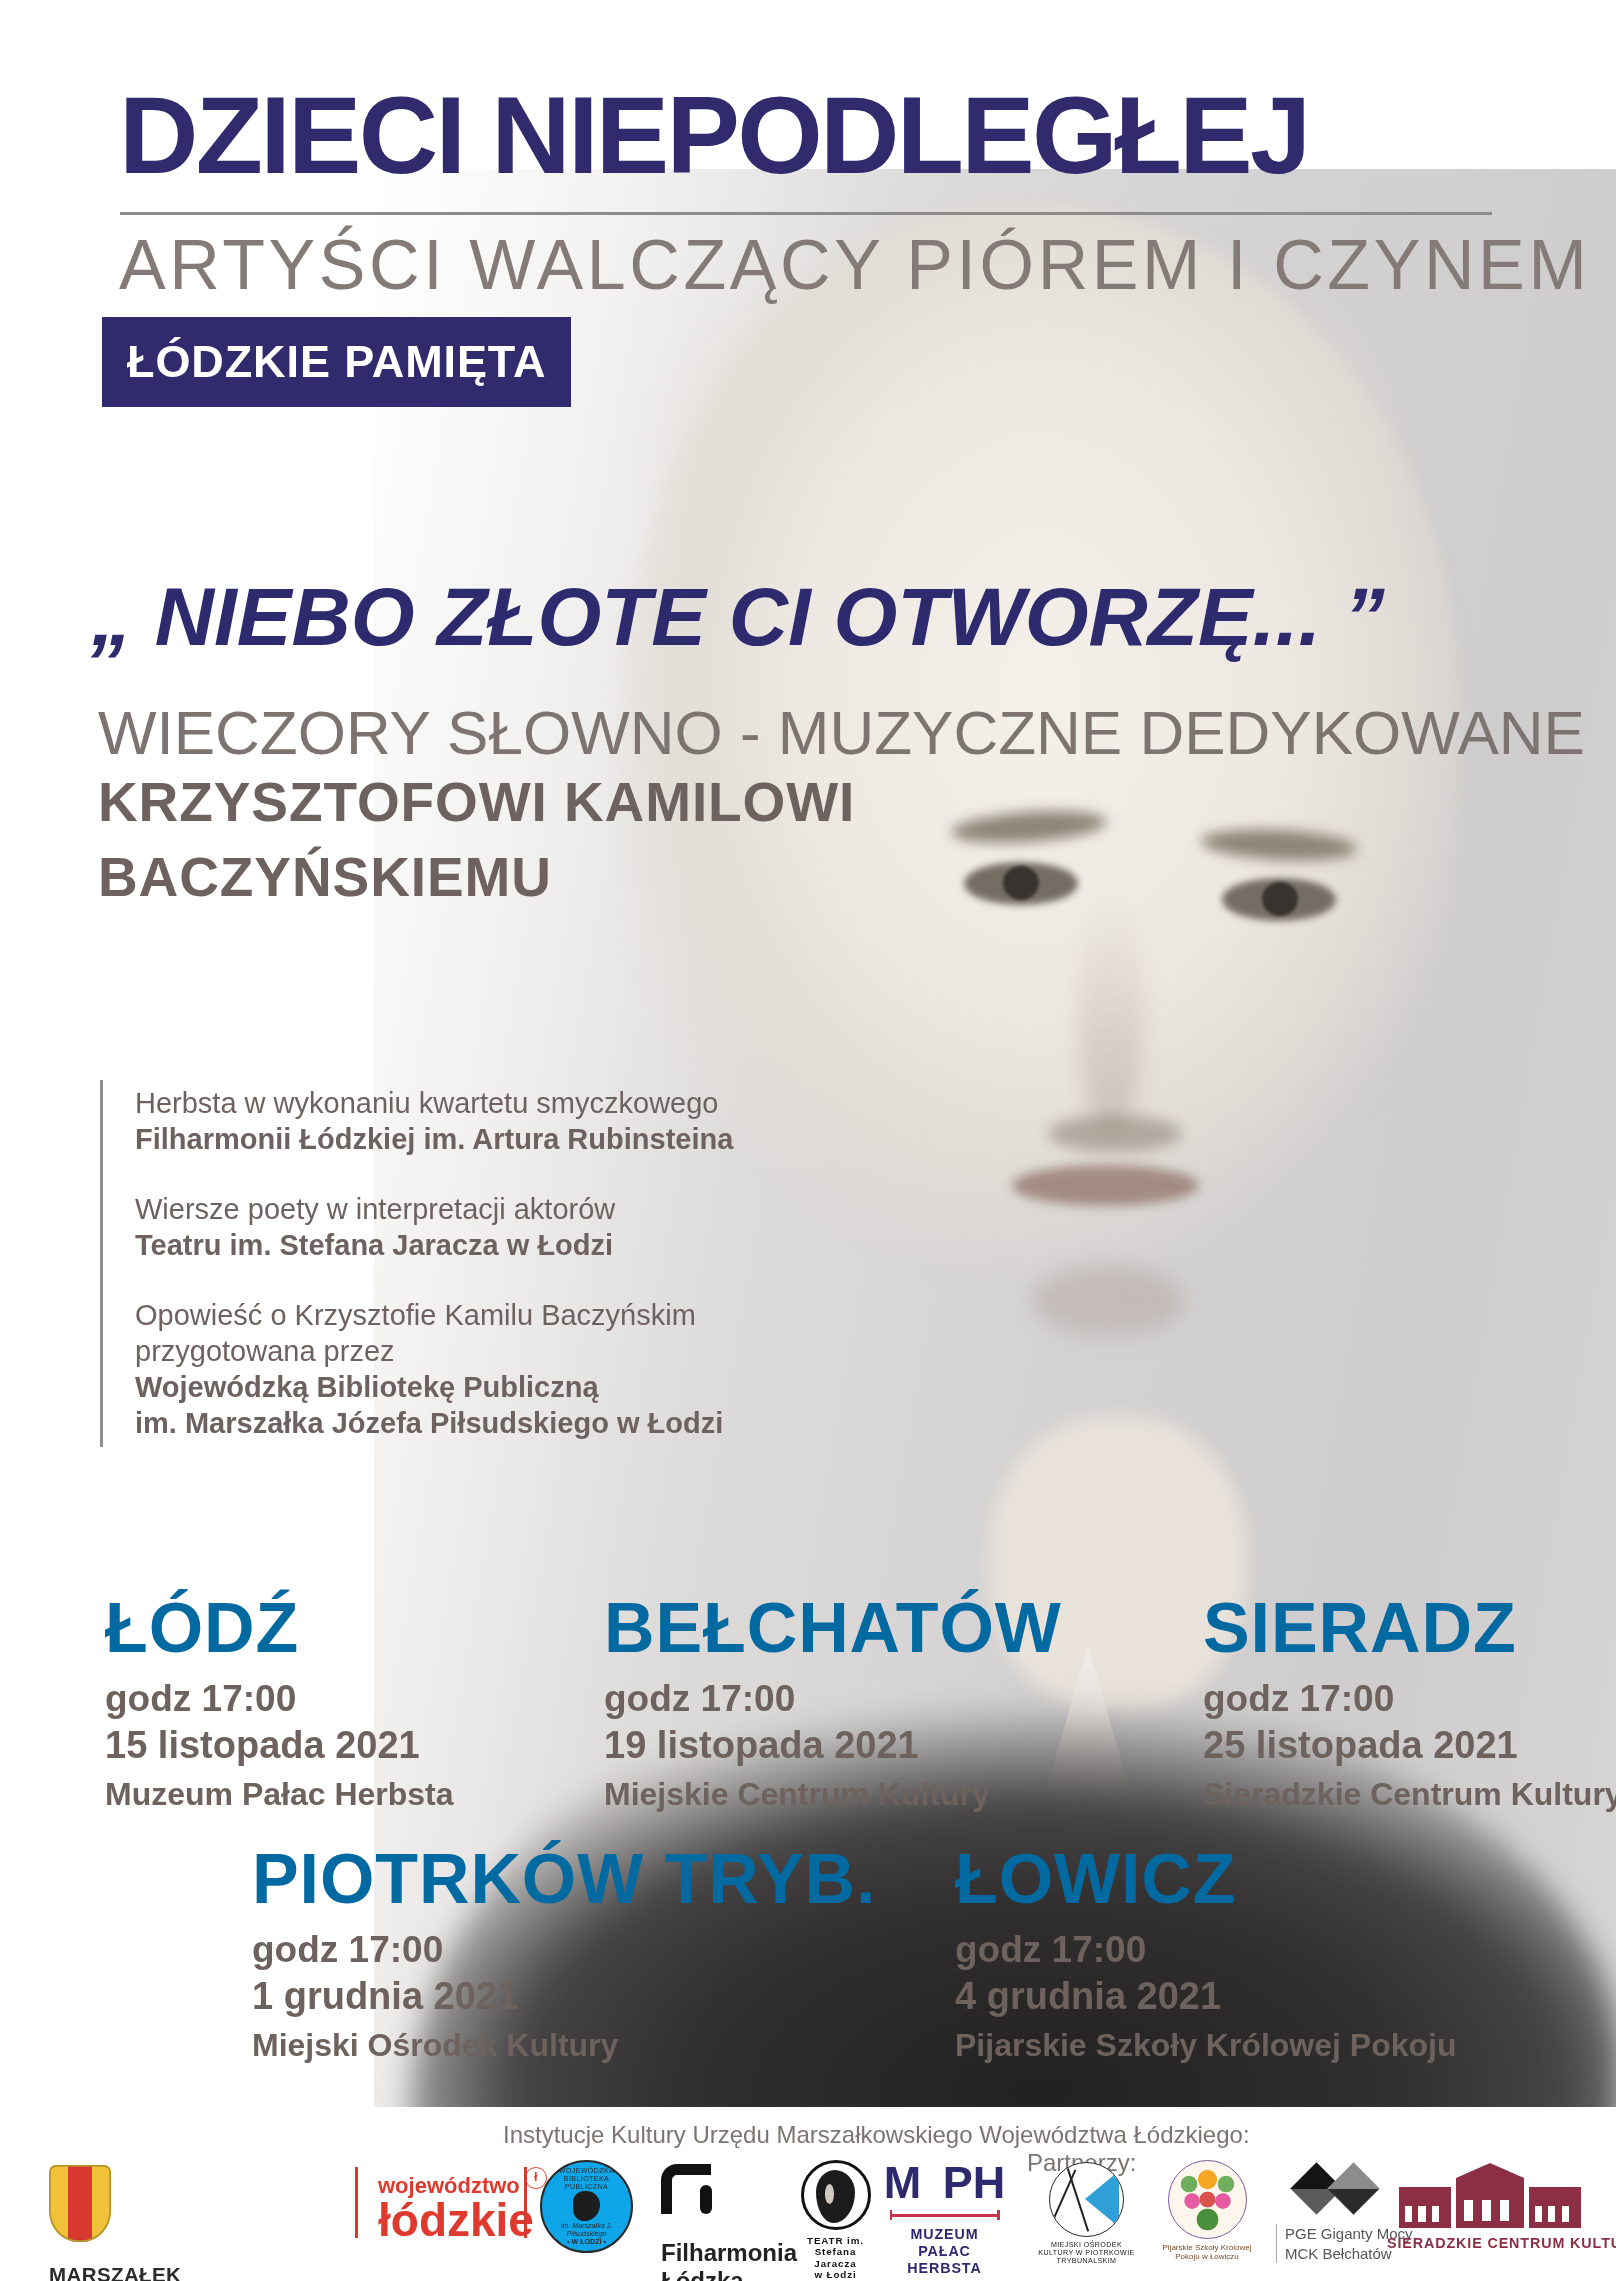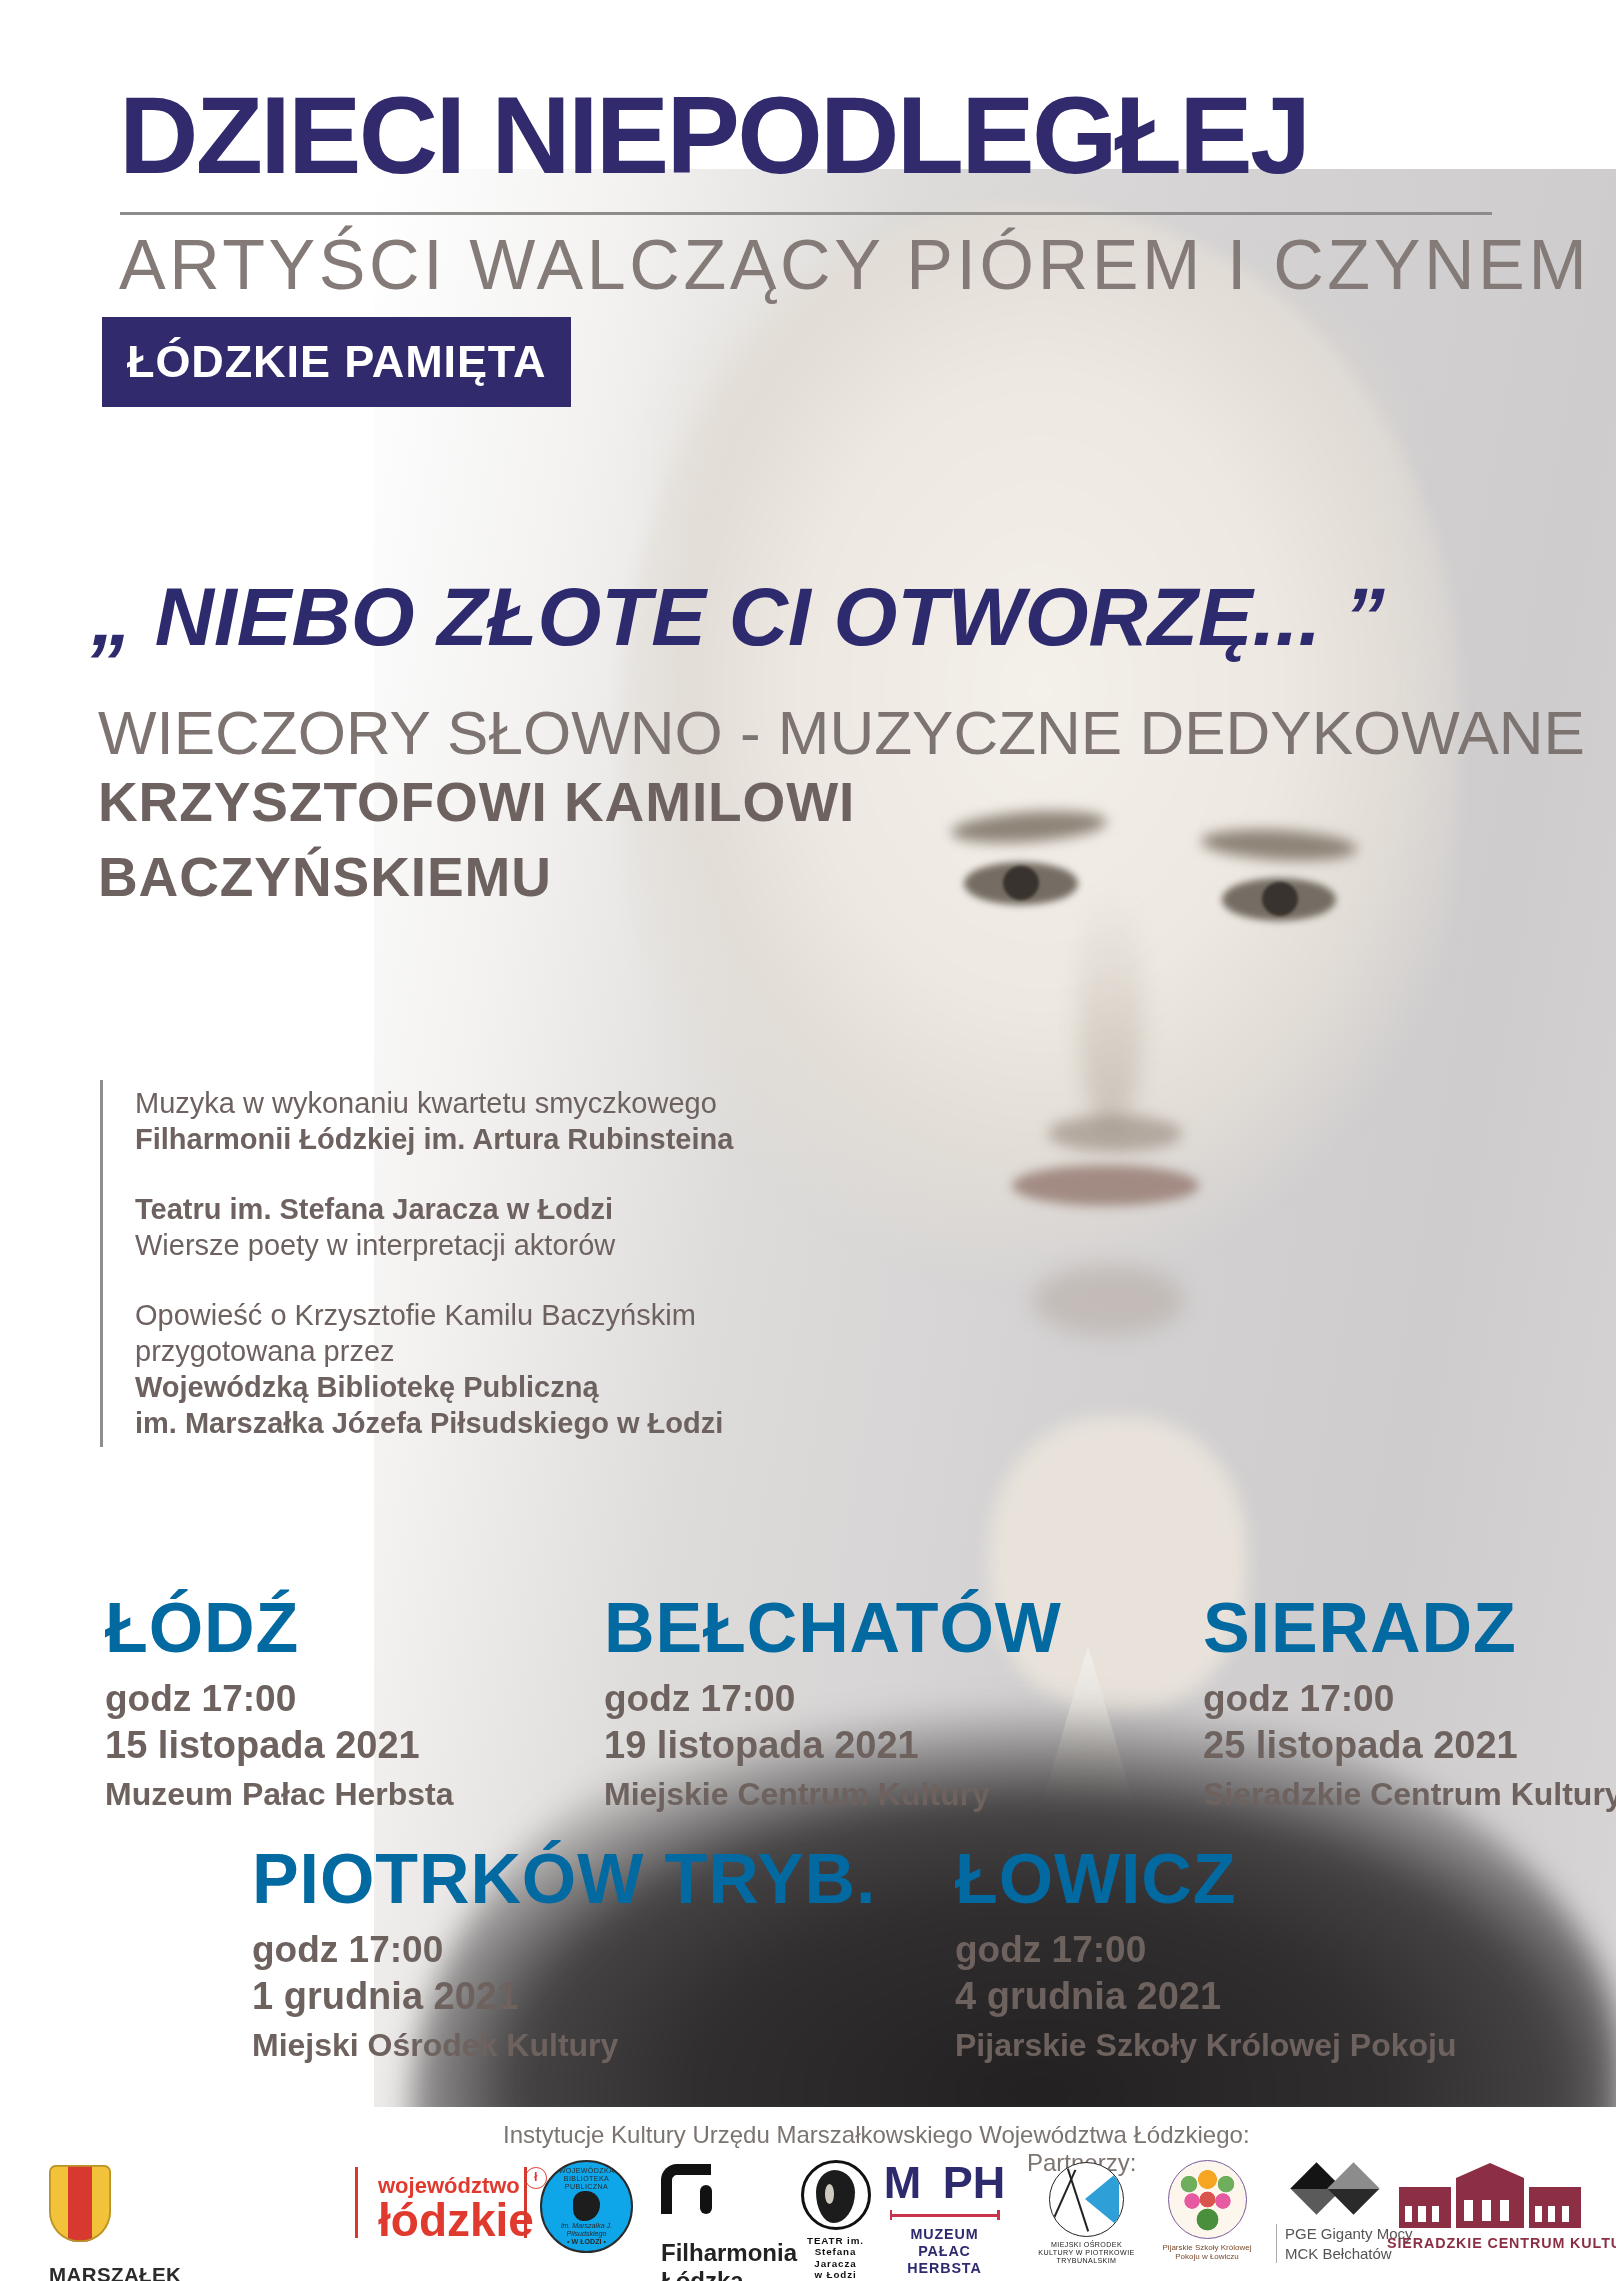"Muzyka w wykonaniu kwartetu smyczkowego" div.info-line { text: Muzyka -> Herbsta }
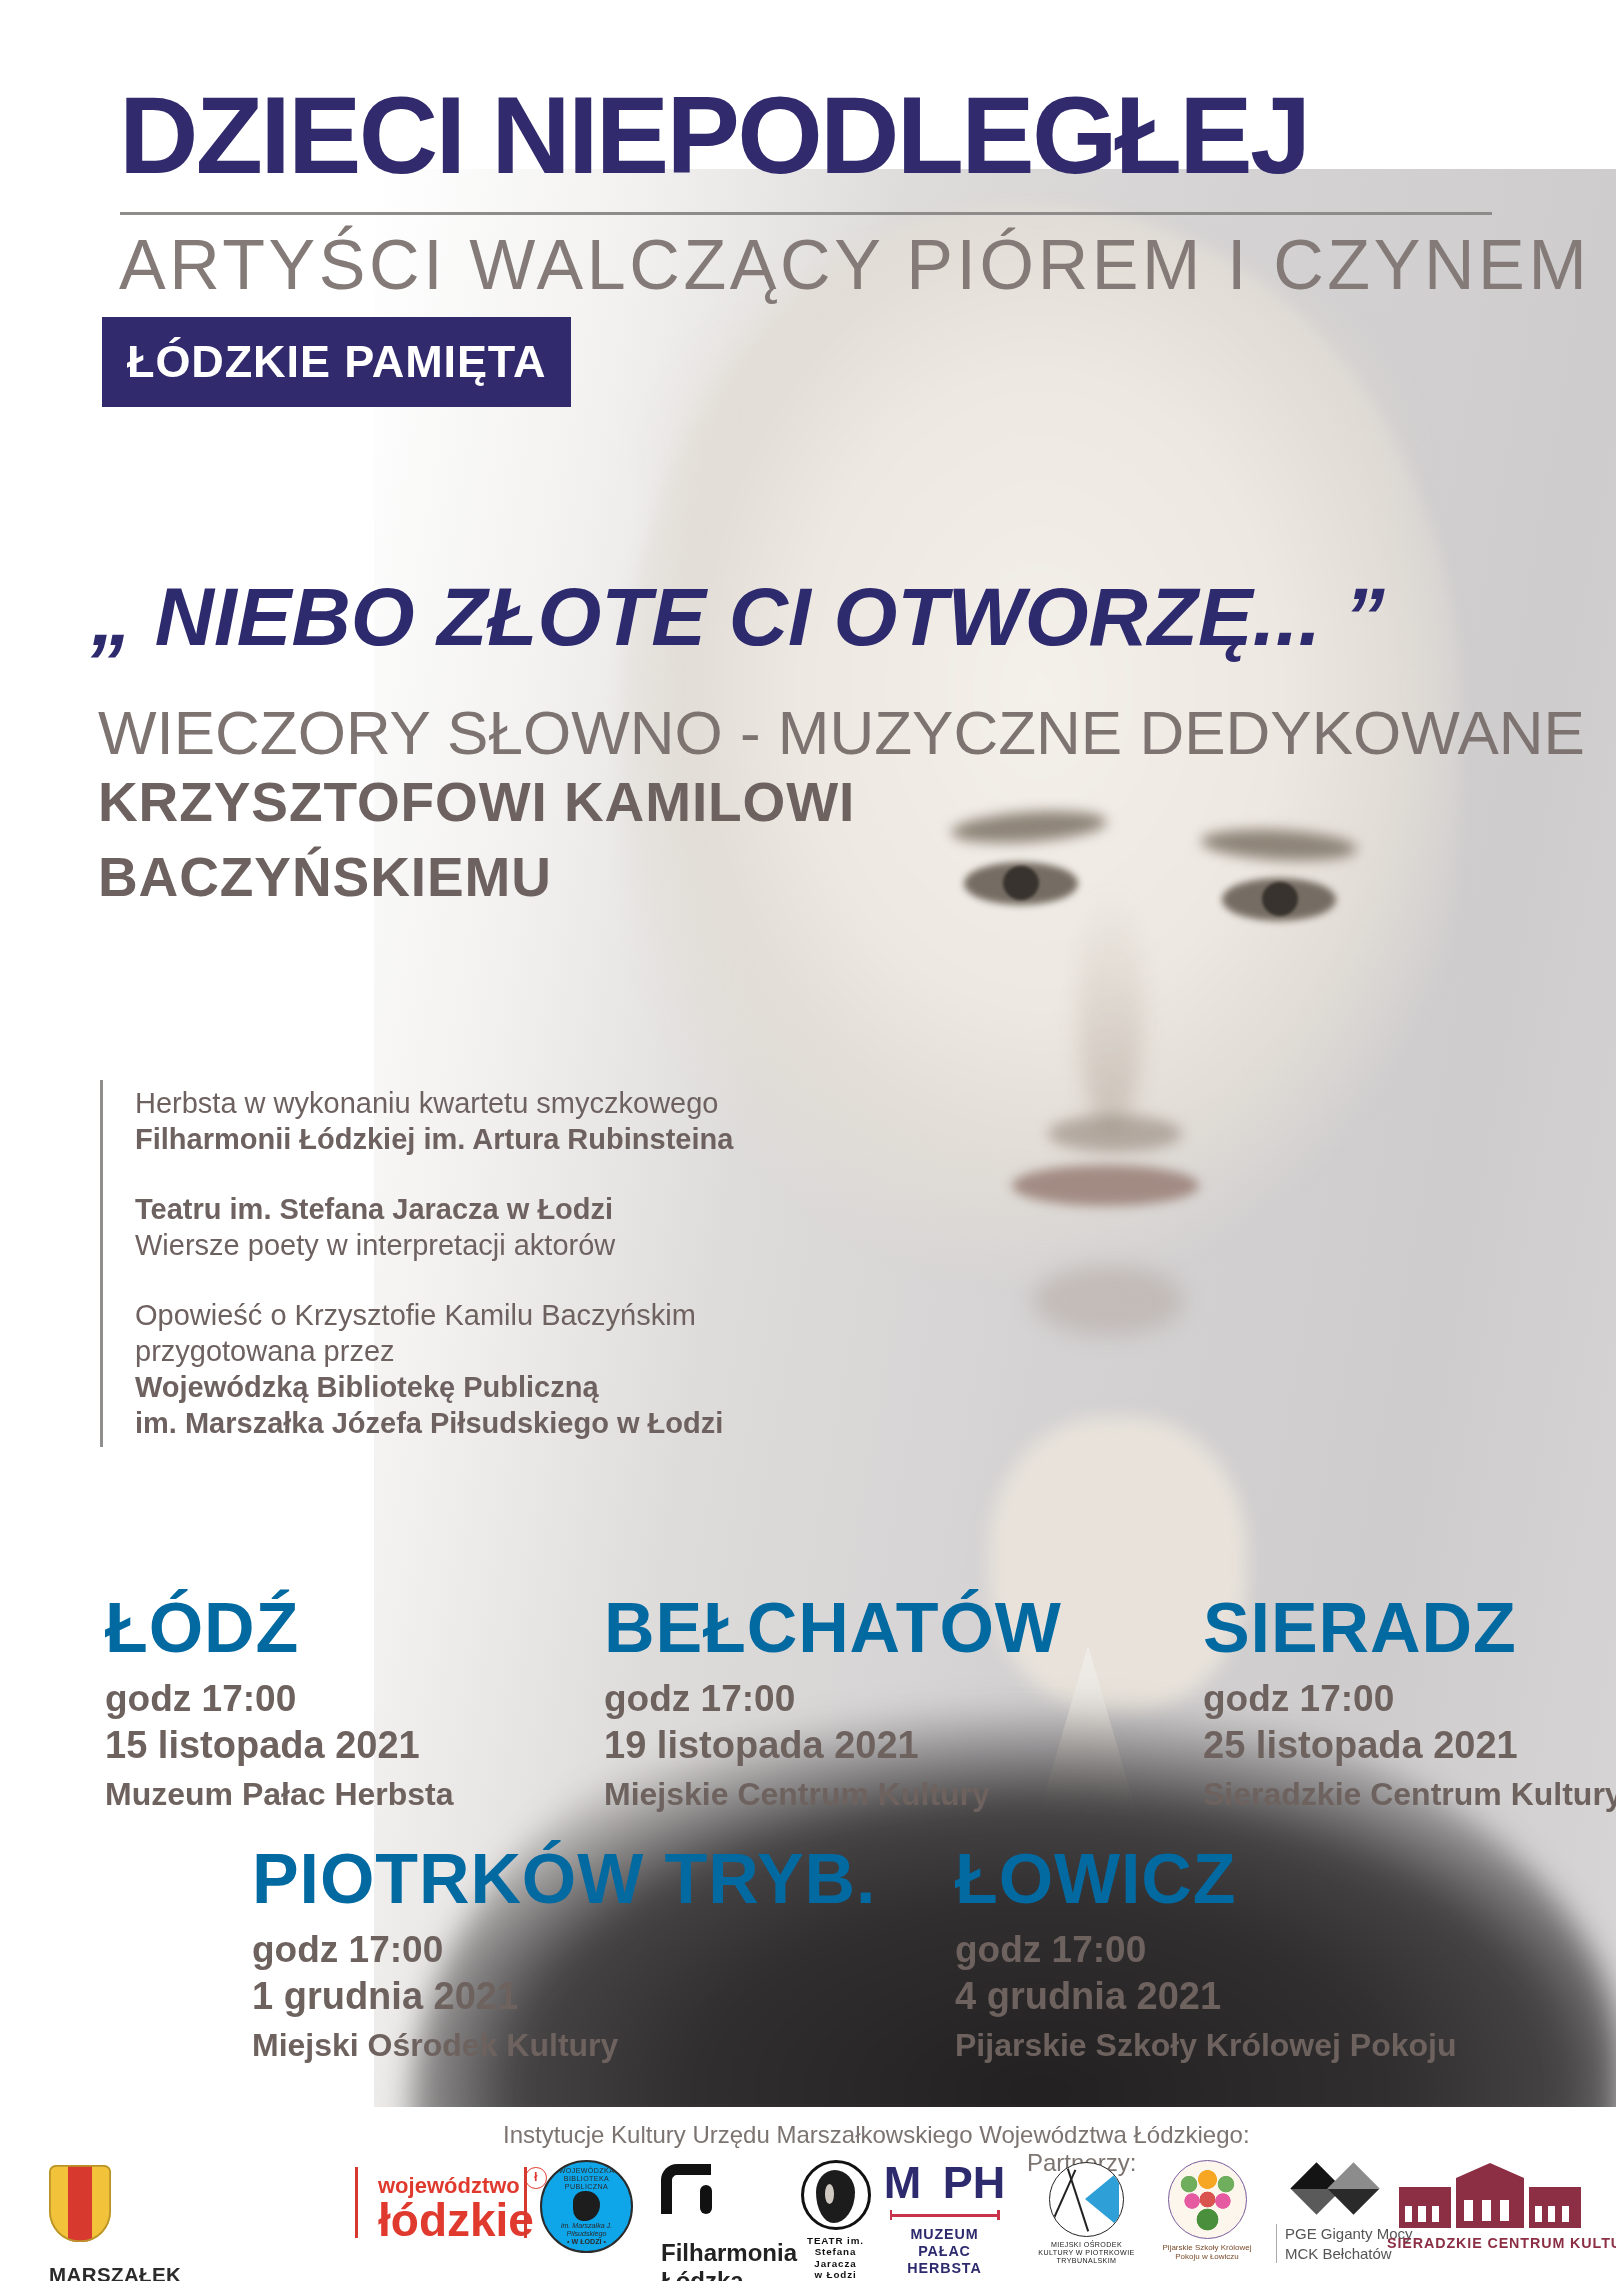"Teatru im. Stefana Jaracza w" div.info-line { order: before "Wiersze poety w interpretacji aktorów" -> after "Wiersze poety w interpretacji aktorów" }
